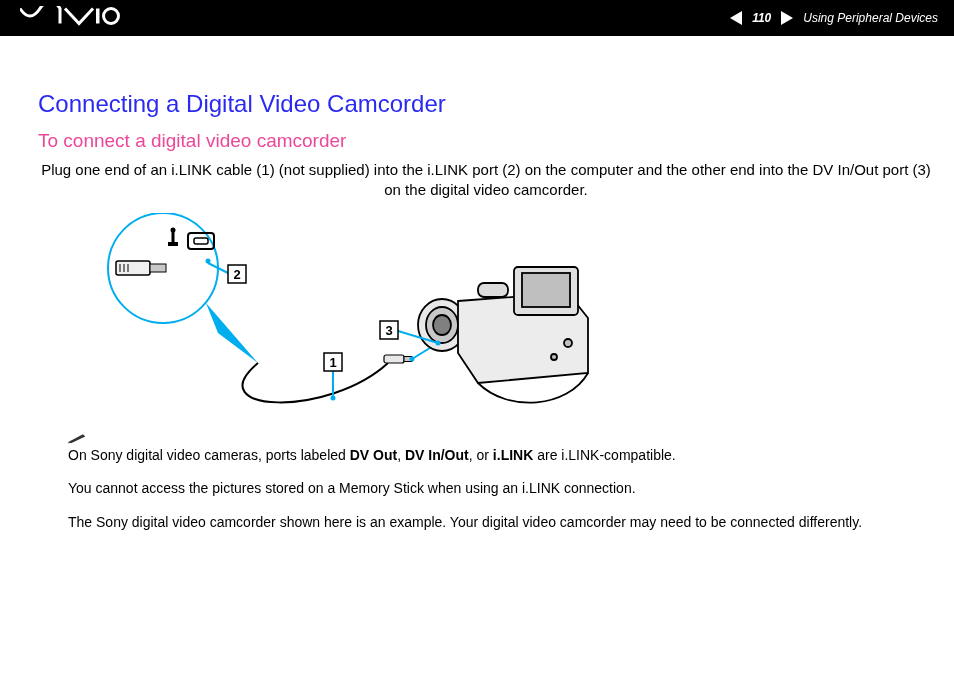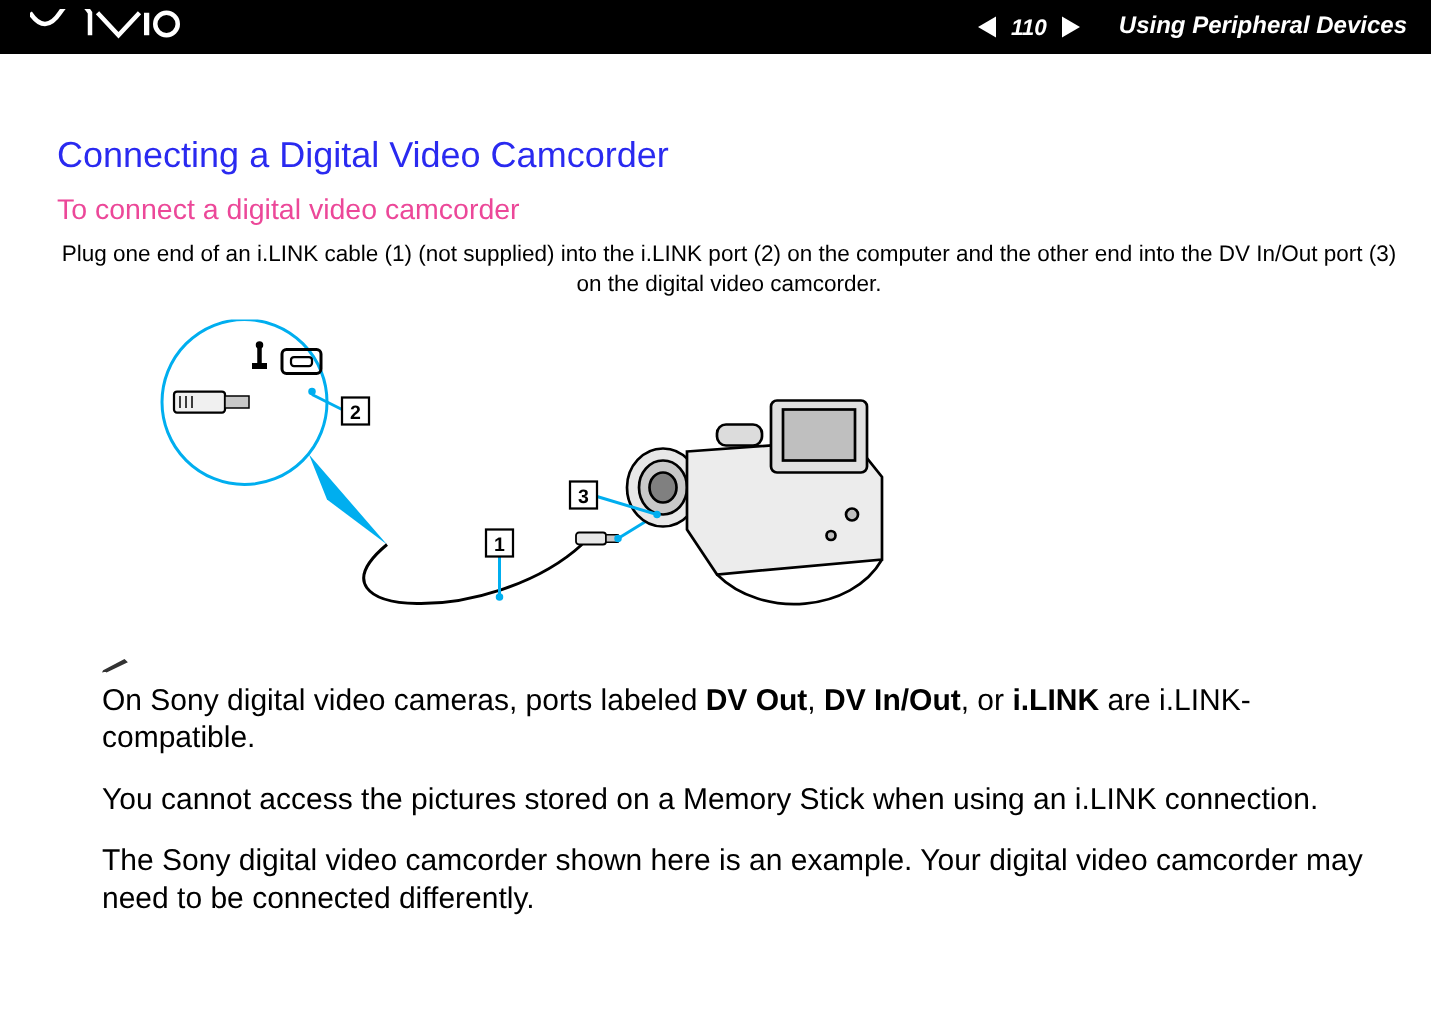"110" .page-num { font-size: 15px -> 12px }
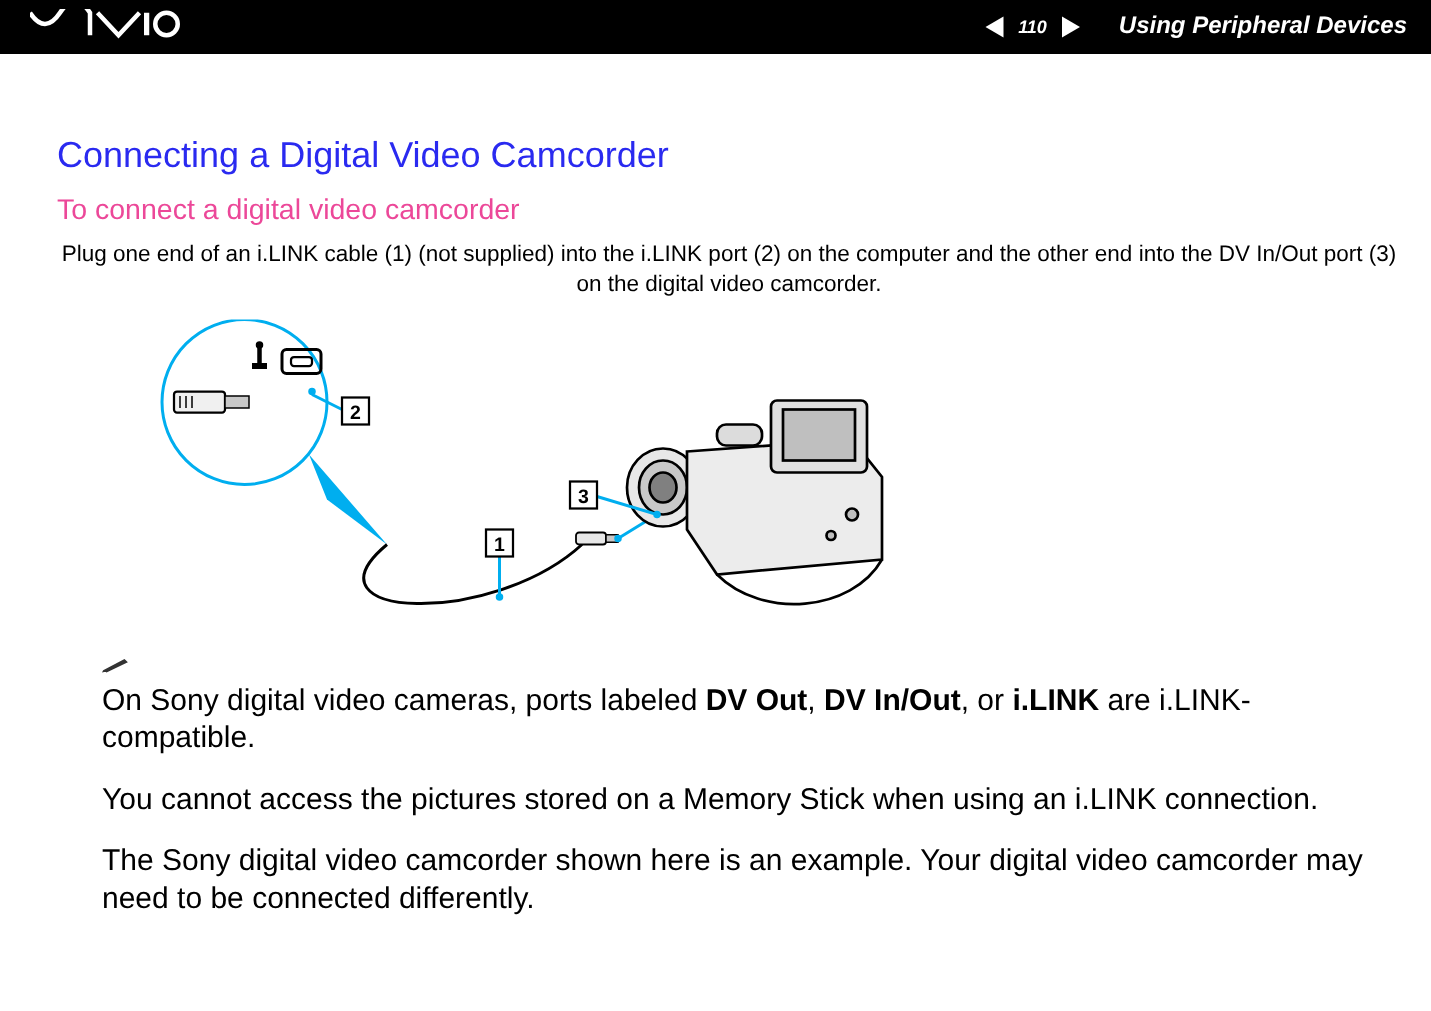"Using Peripheral Devices" .section { font-size: 16px -> 12px; font-weight: bold -> normal; margin-left: 16px -> none }
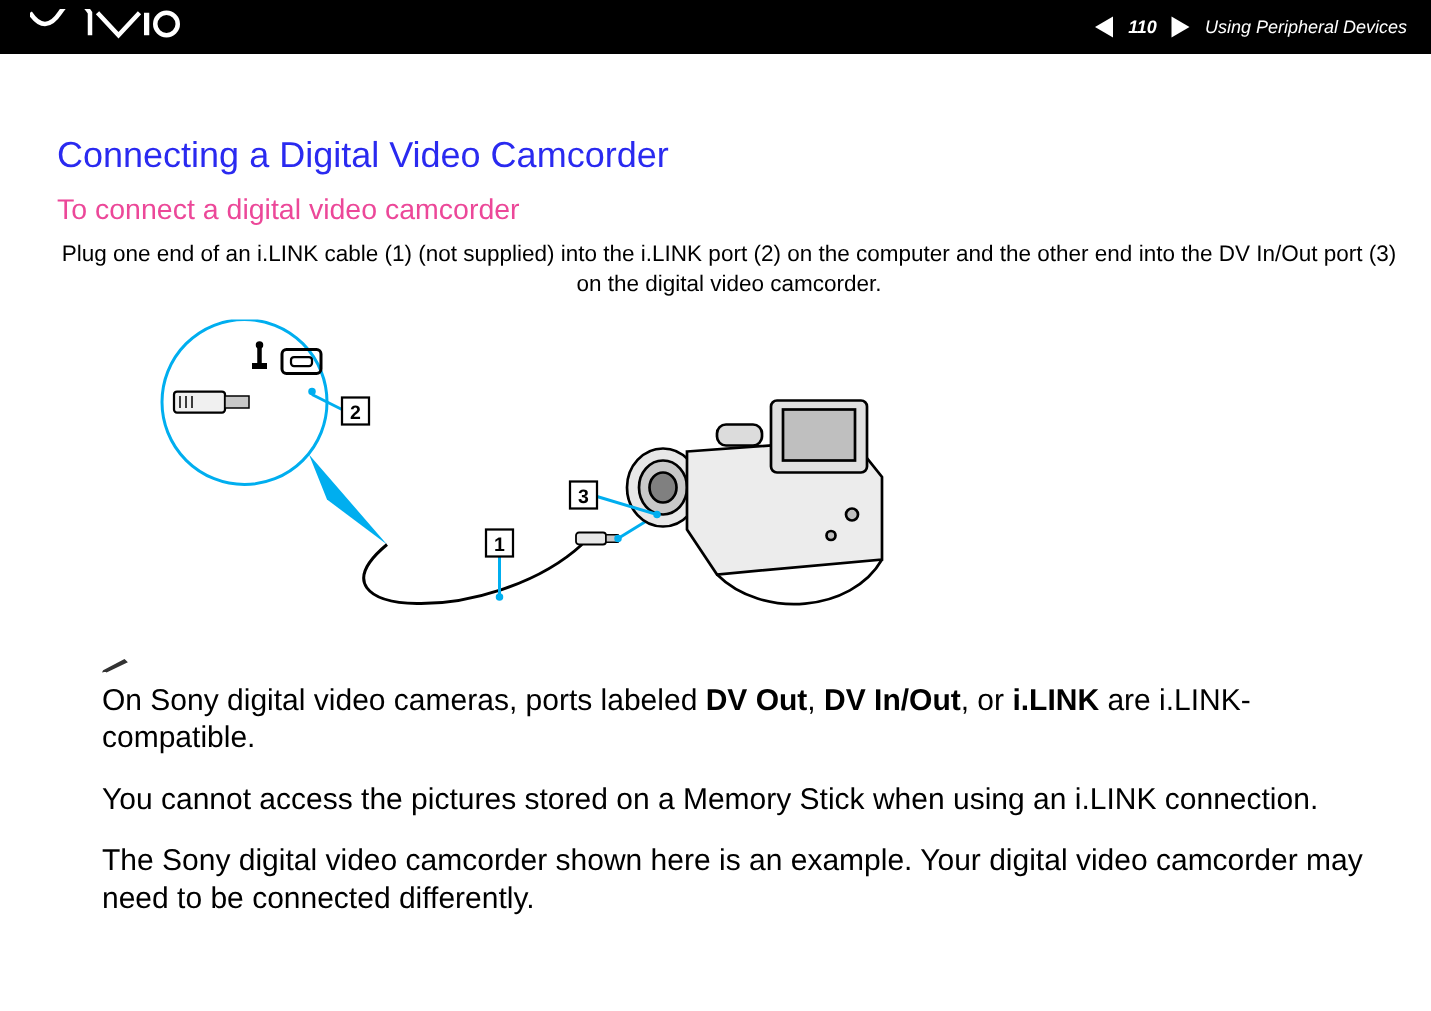"On Sony digital video cameras," .notes { font-size: 20px -> 14px }
